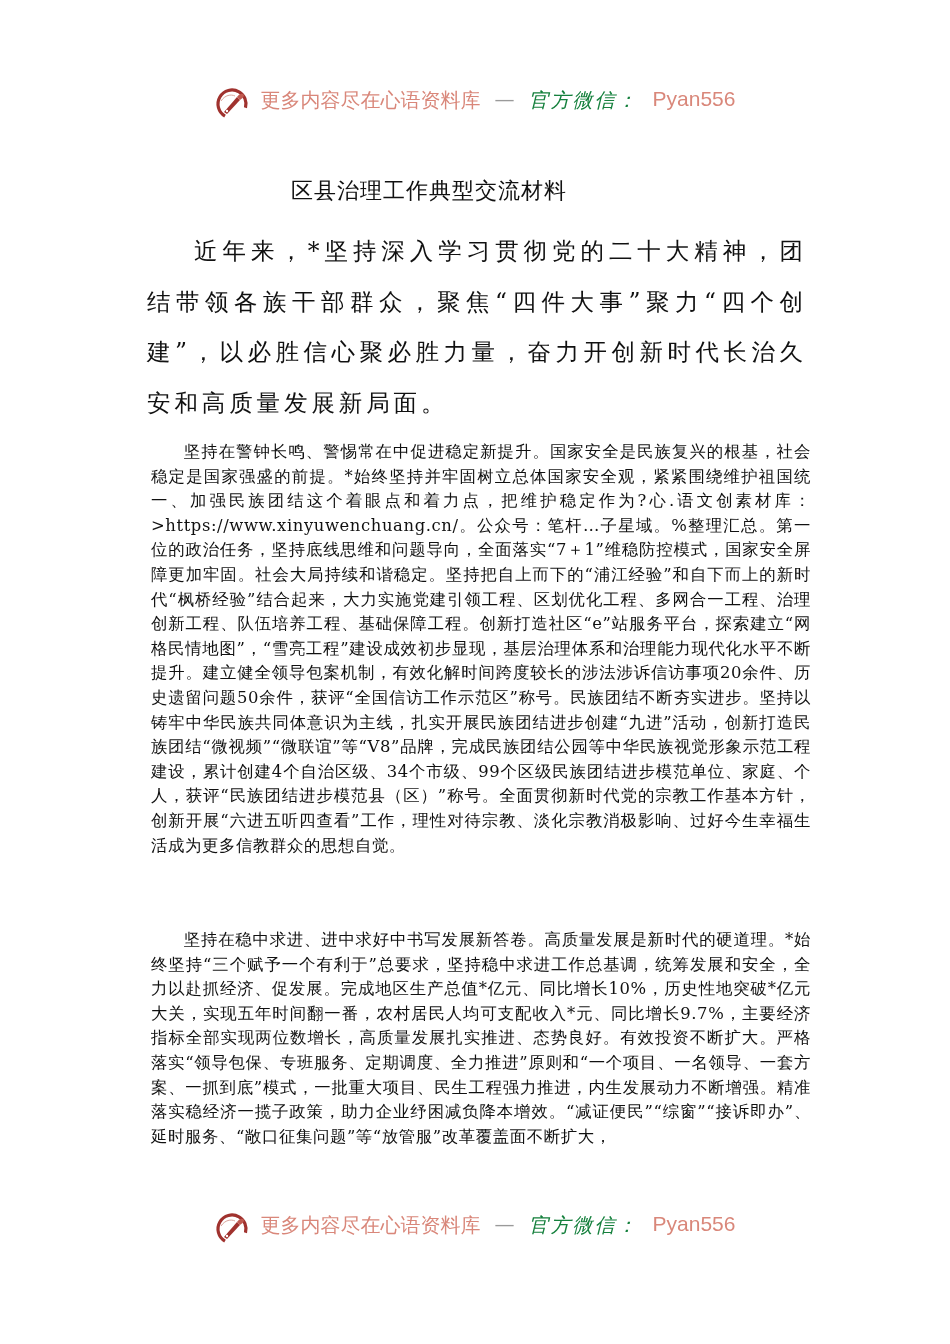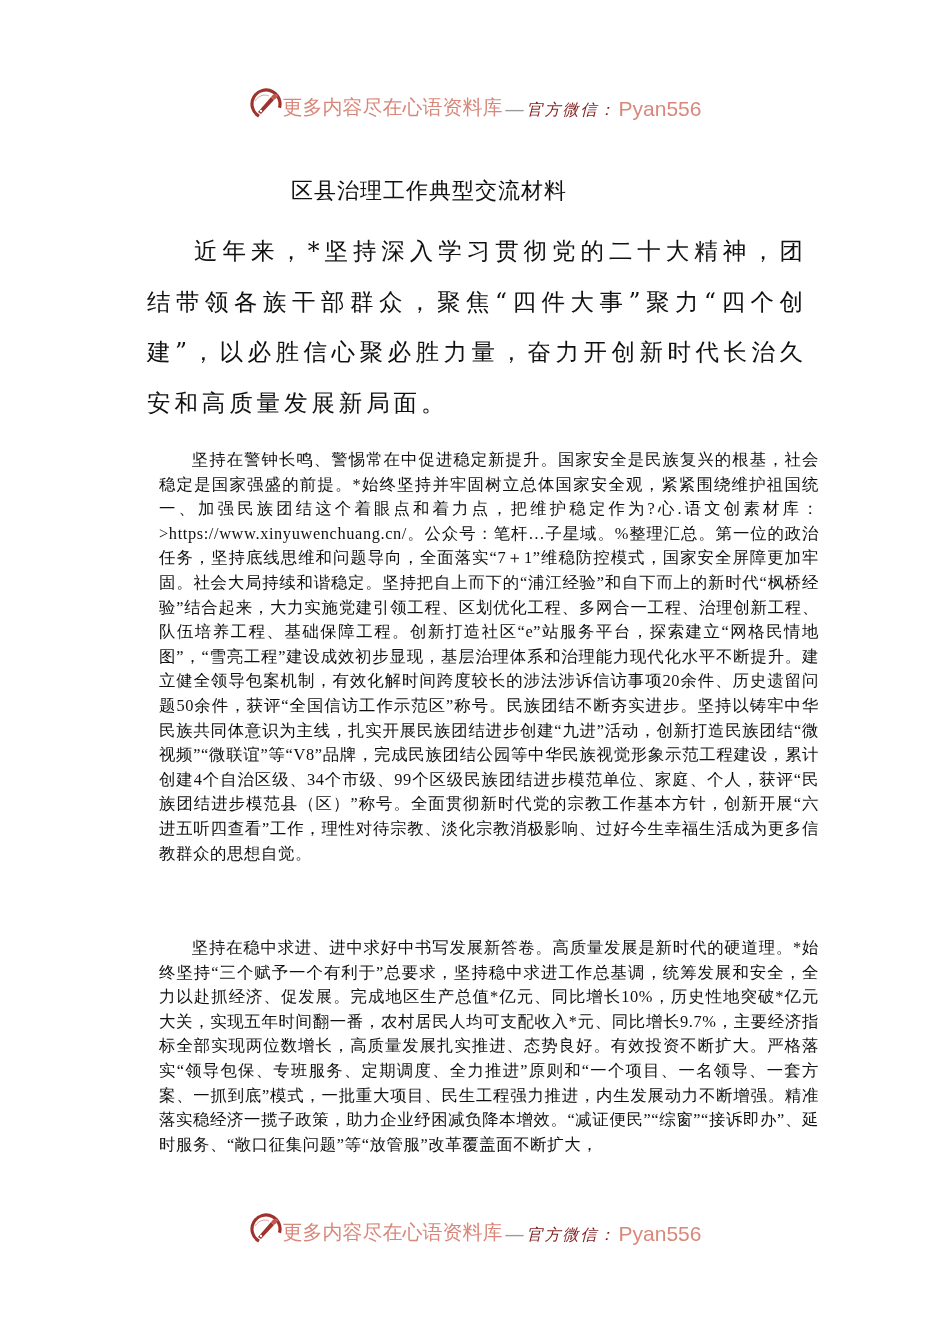"更多内容尽在心语资料库" .banner-inner { align-items: flex-end -> flex-start; gap: 0 -> 12px }
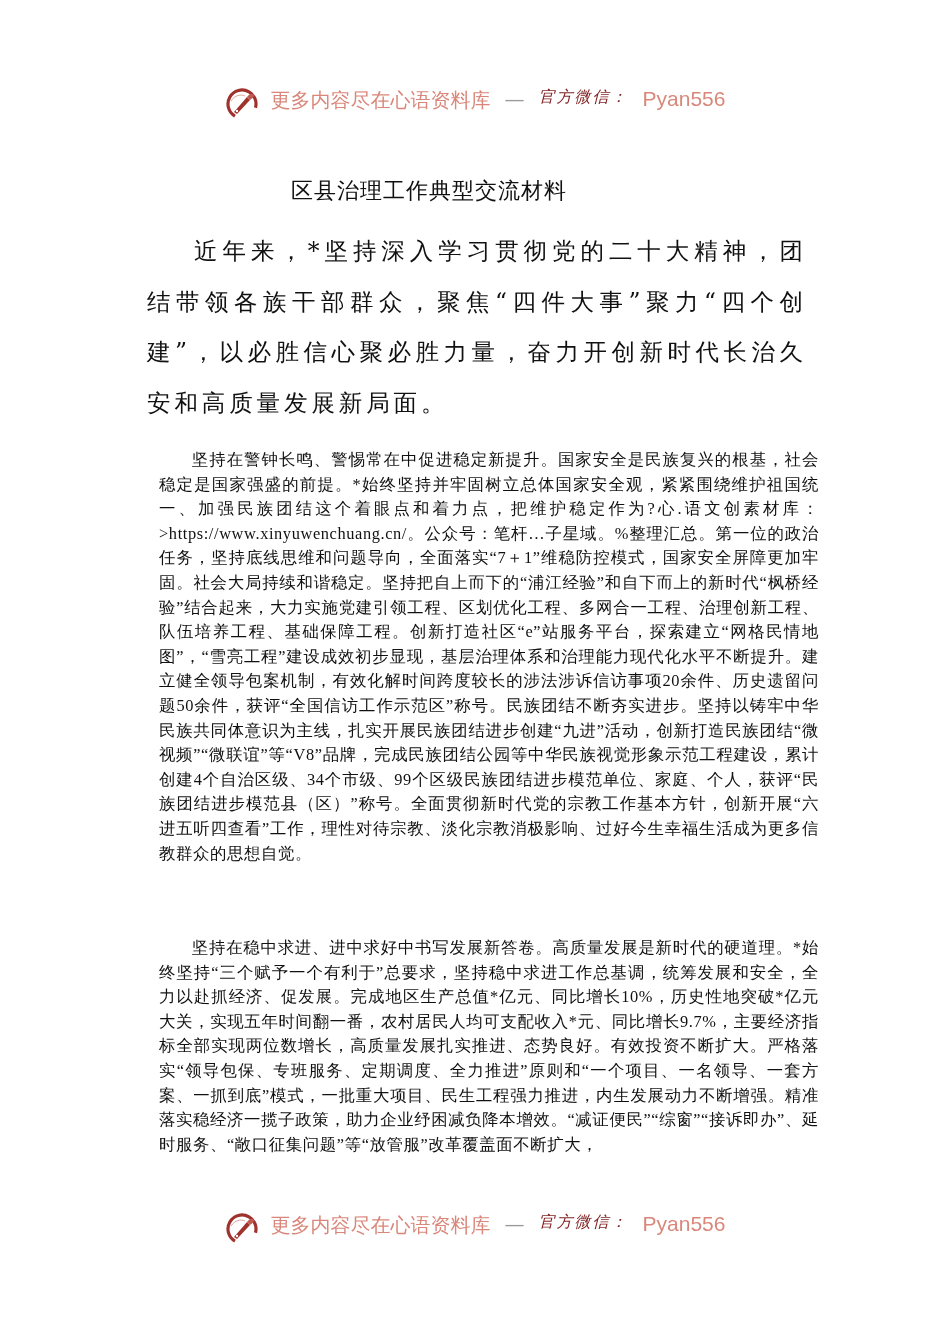"官方微信：" .banner-text-gray { color: #7f1d1d -> #15803d; font-size: 16px -> 20px }
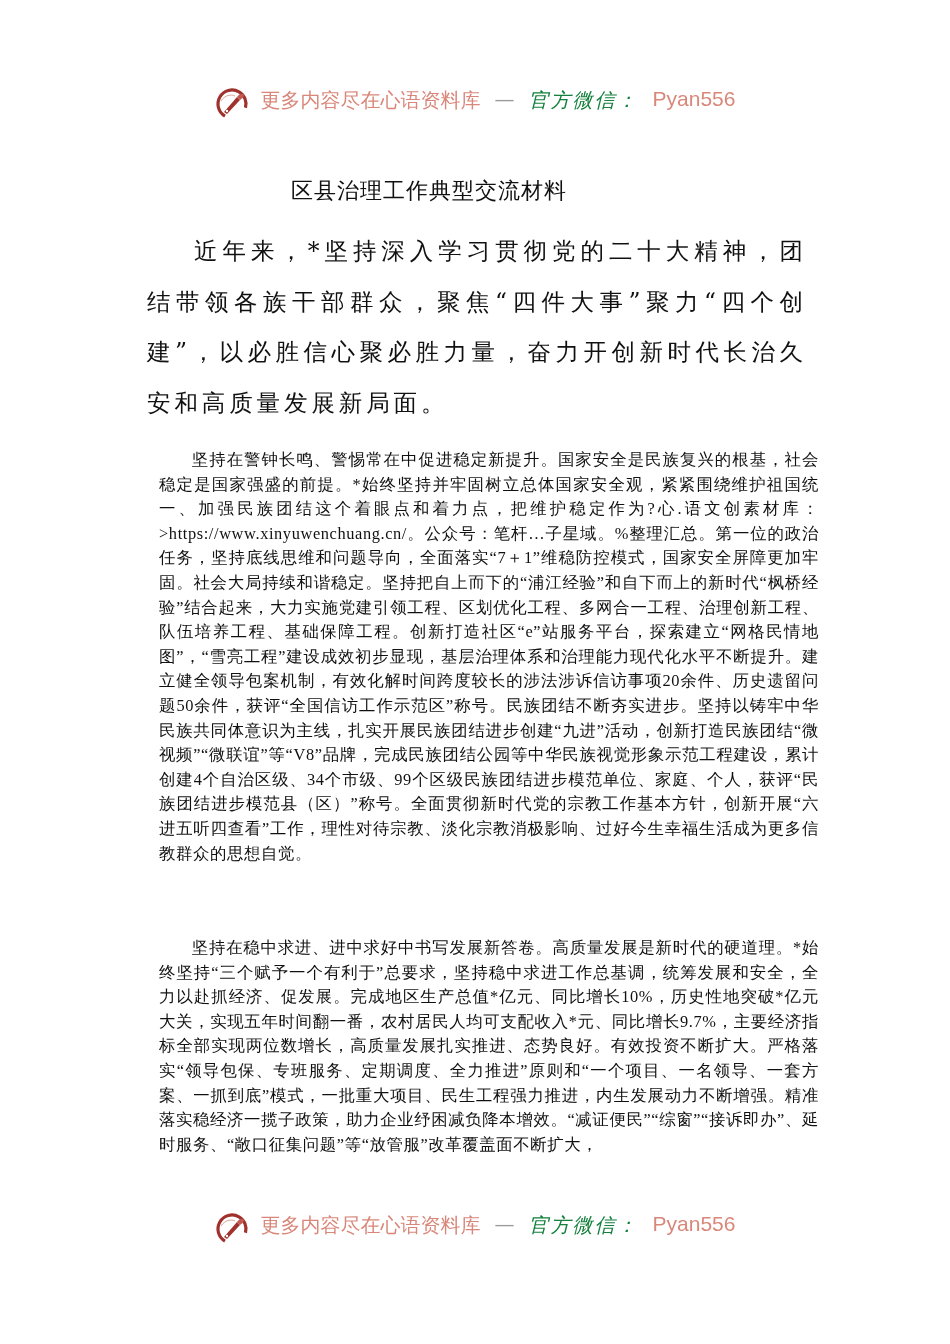"坚持在警钟长鸣、警惕常在中促进稳定新提升。国家安全是民族复兴的根基，社会稳定是国" .body-para { font-family: Liberation Serif, serif -> none; margin: 12px -> 4px }
